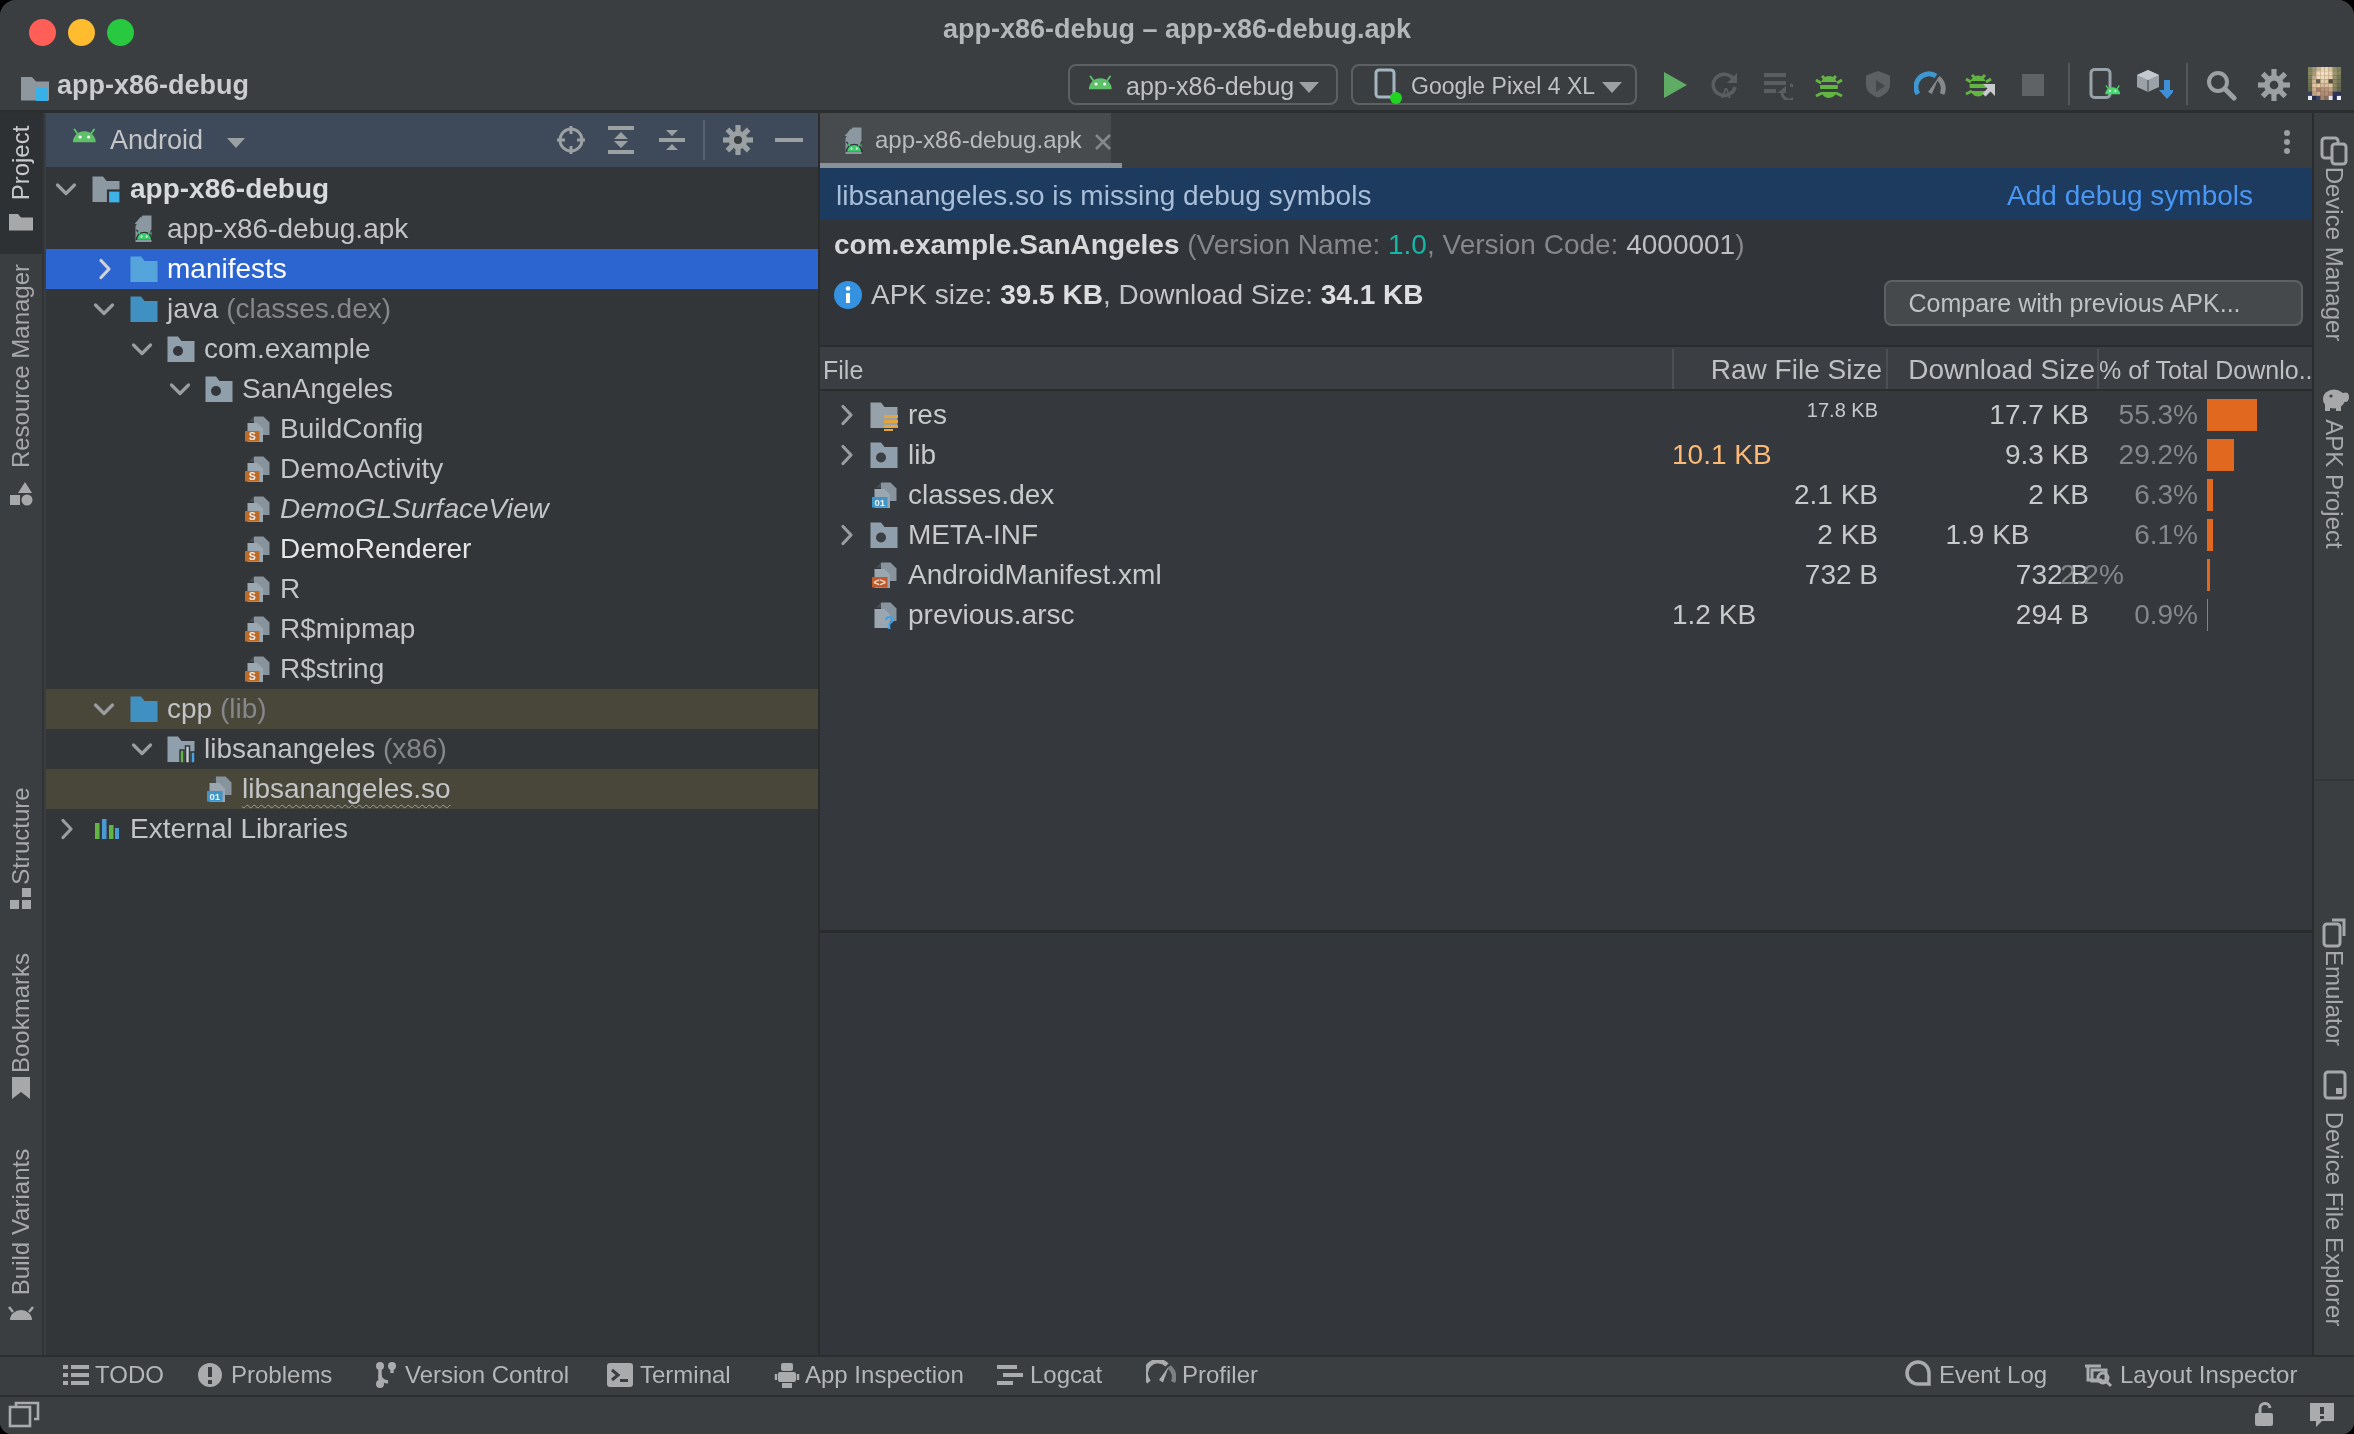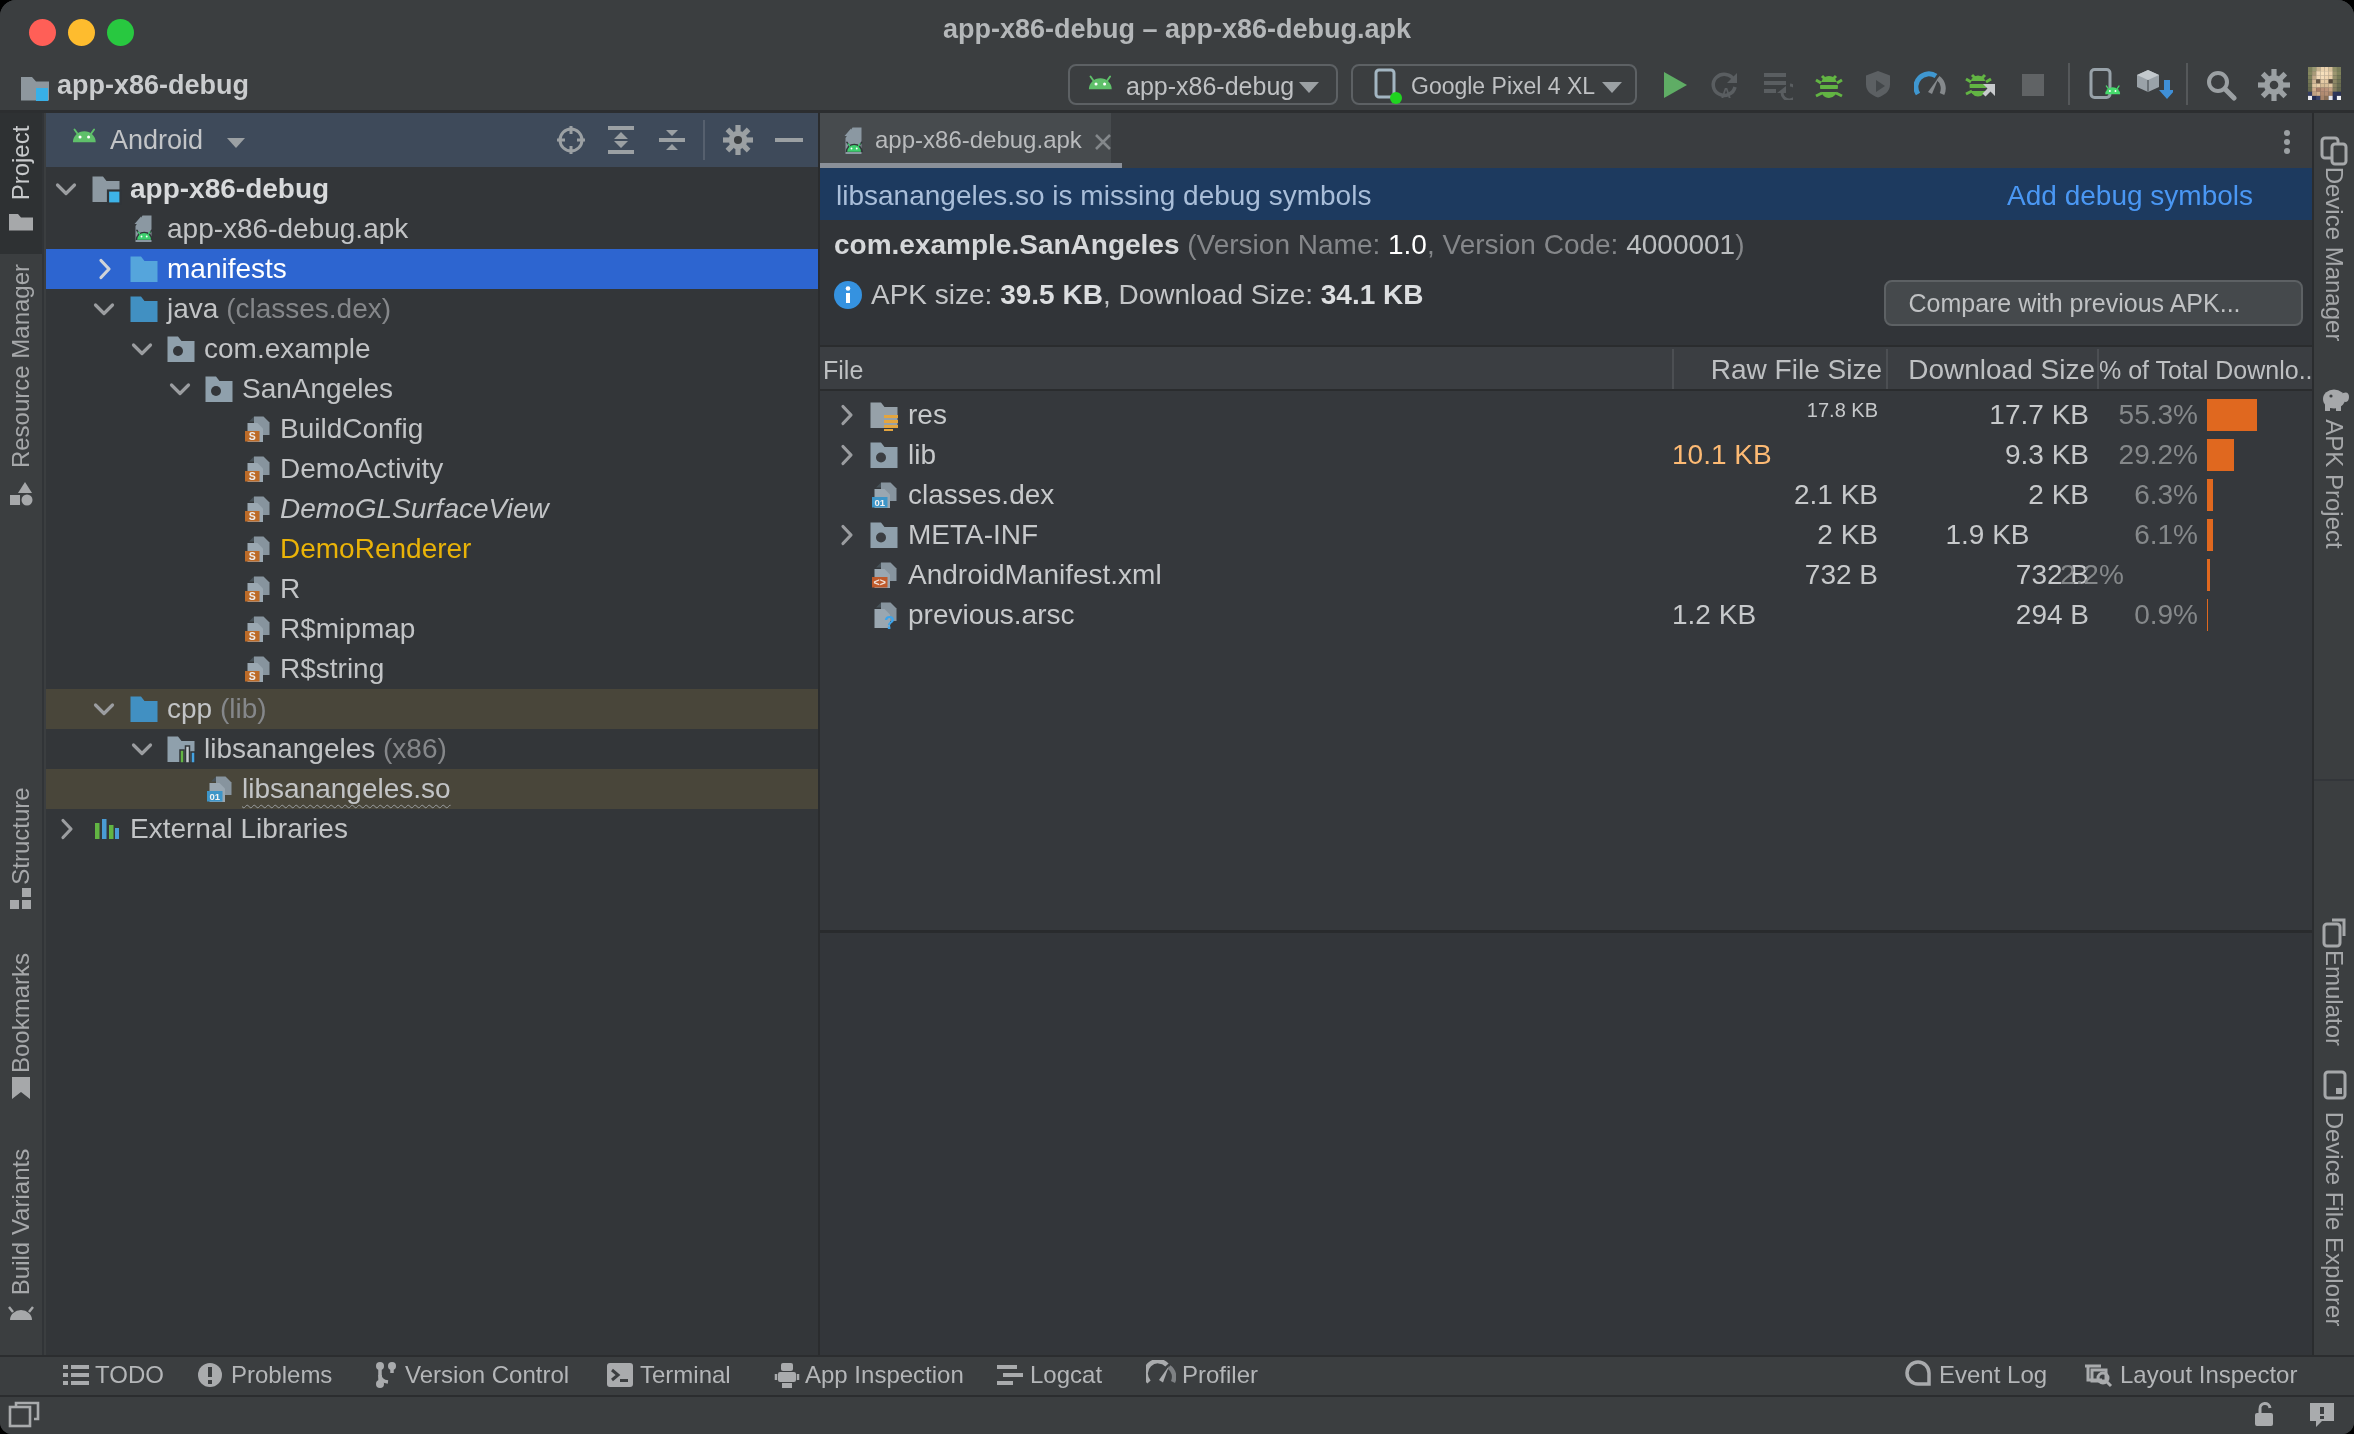"1.0" span { color: #ffffff -> #14b8a6 }
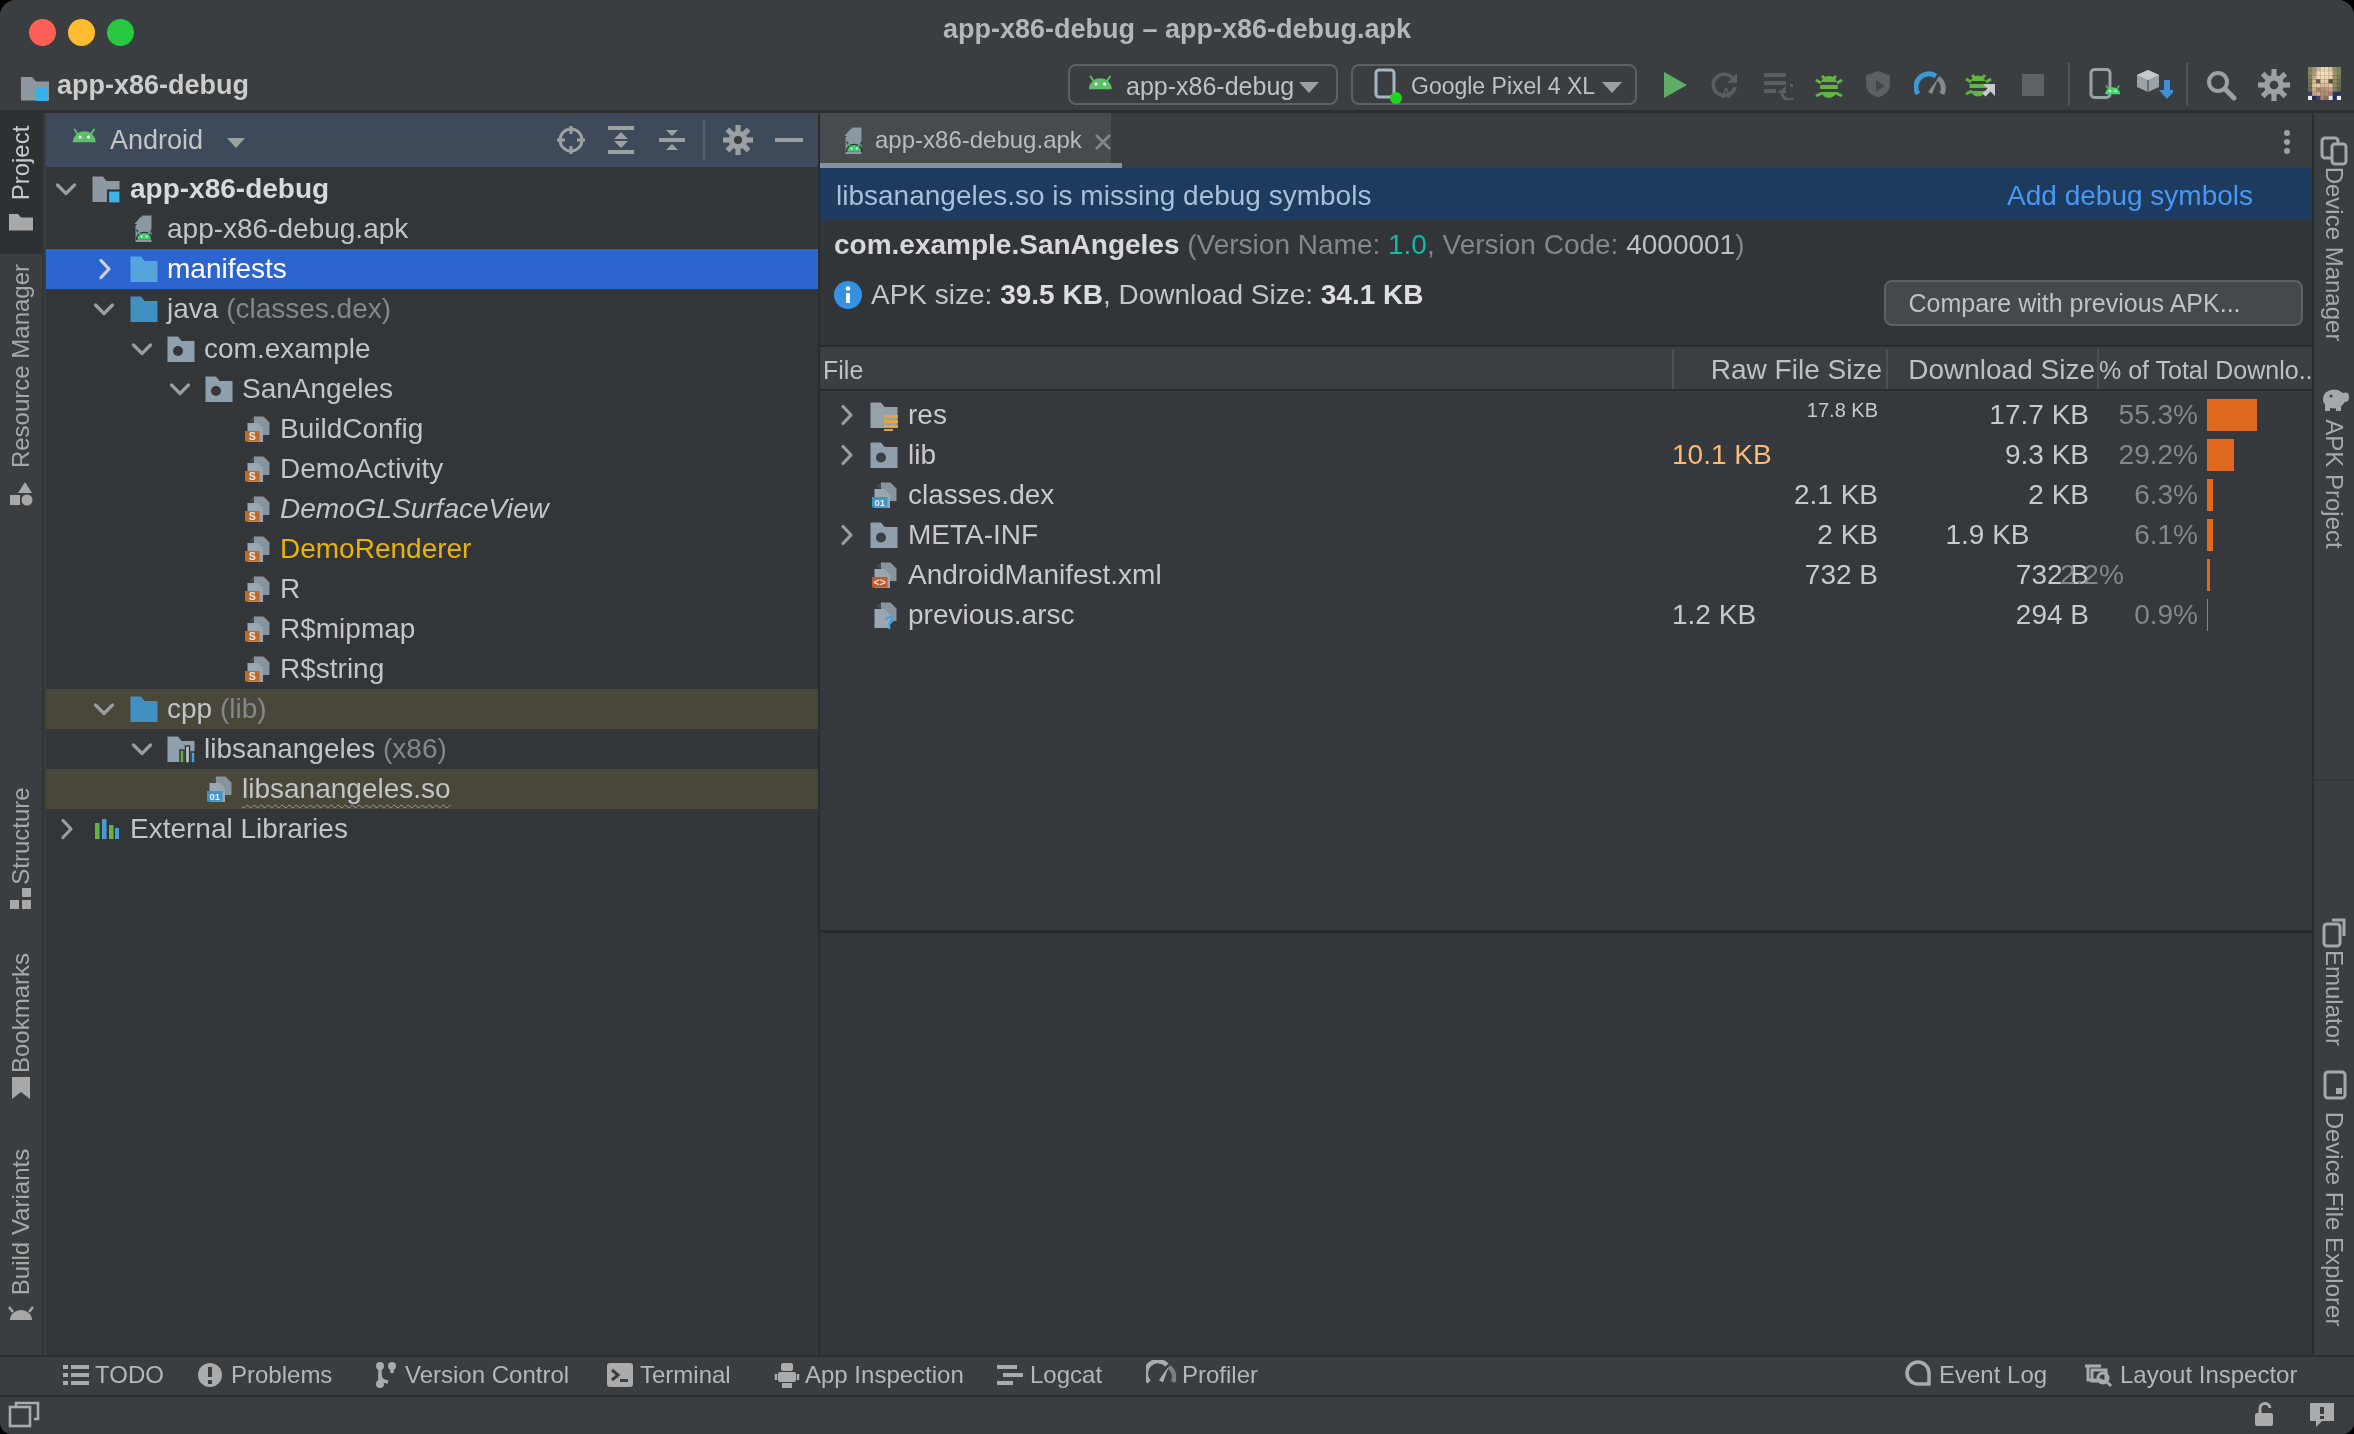"DemoRenderer" span { color: #eab308 -> #e5e5e5 }
